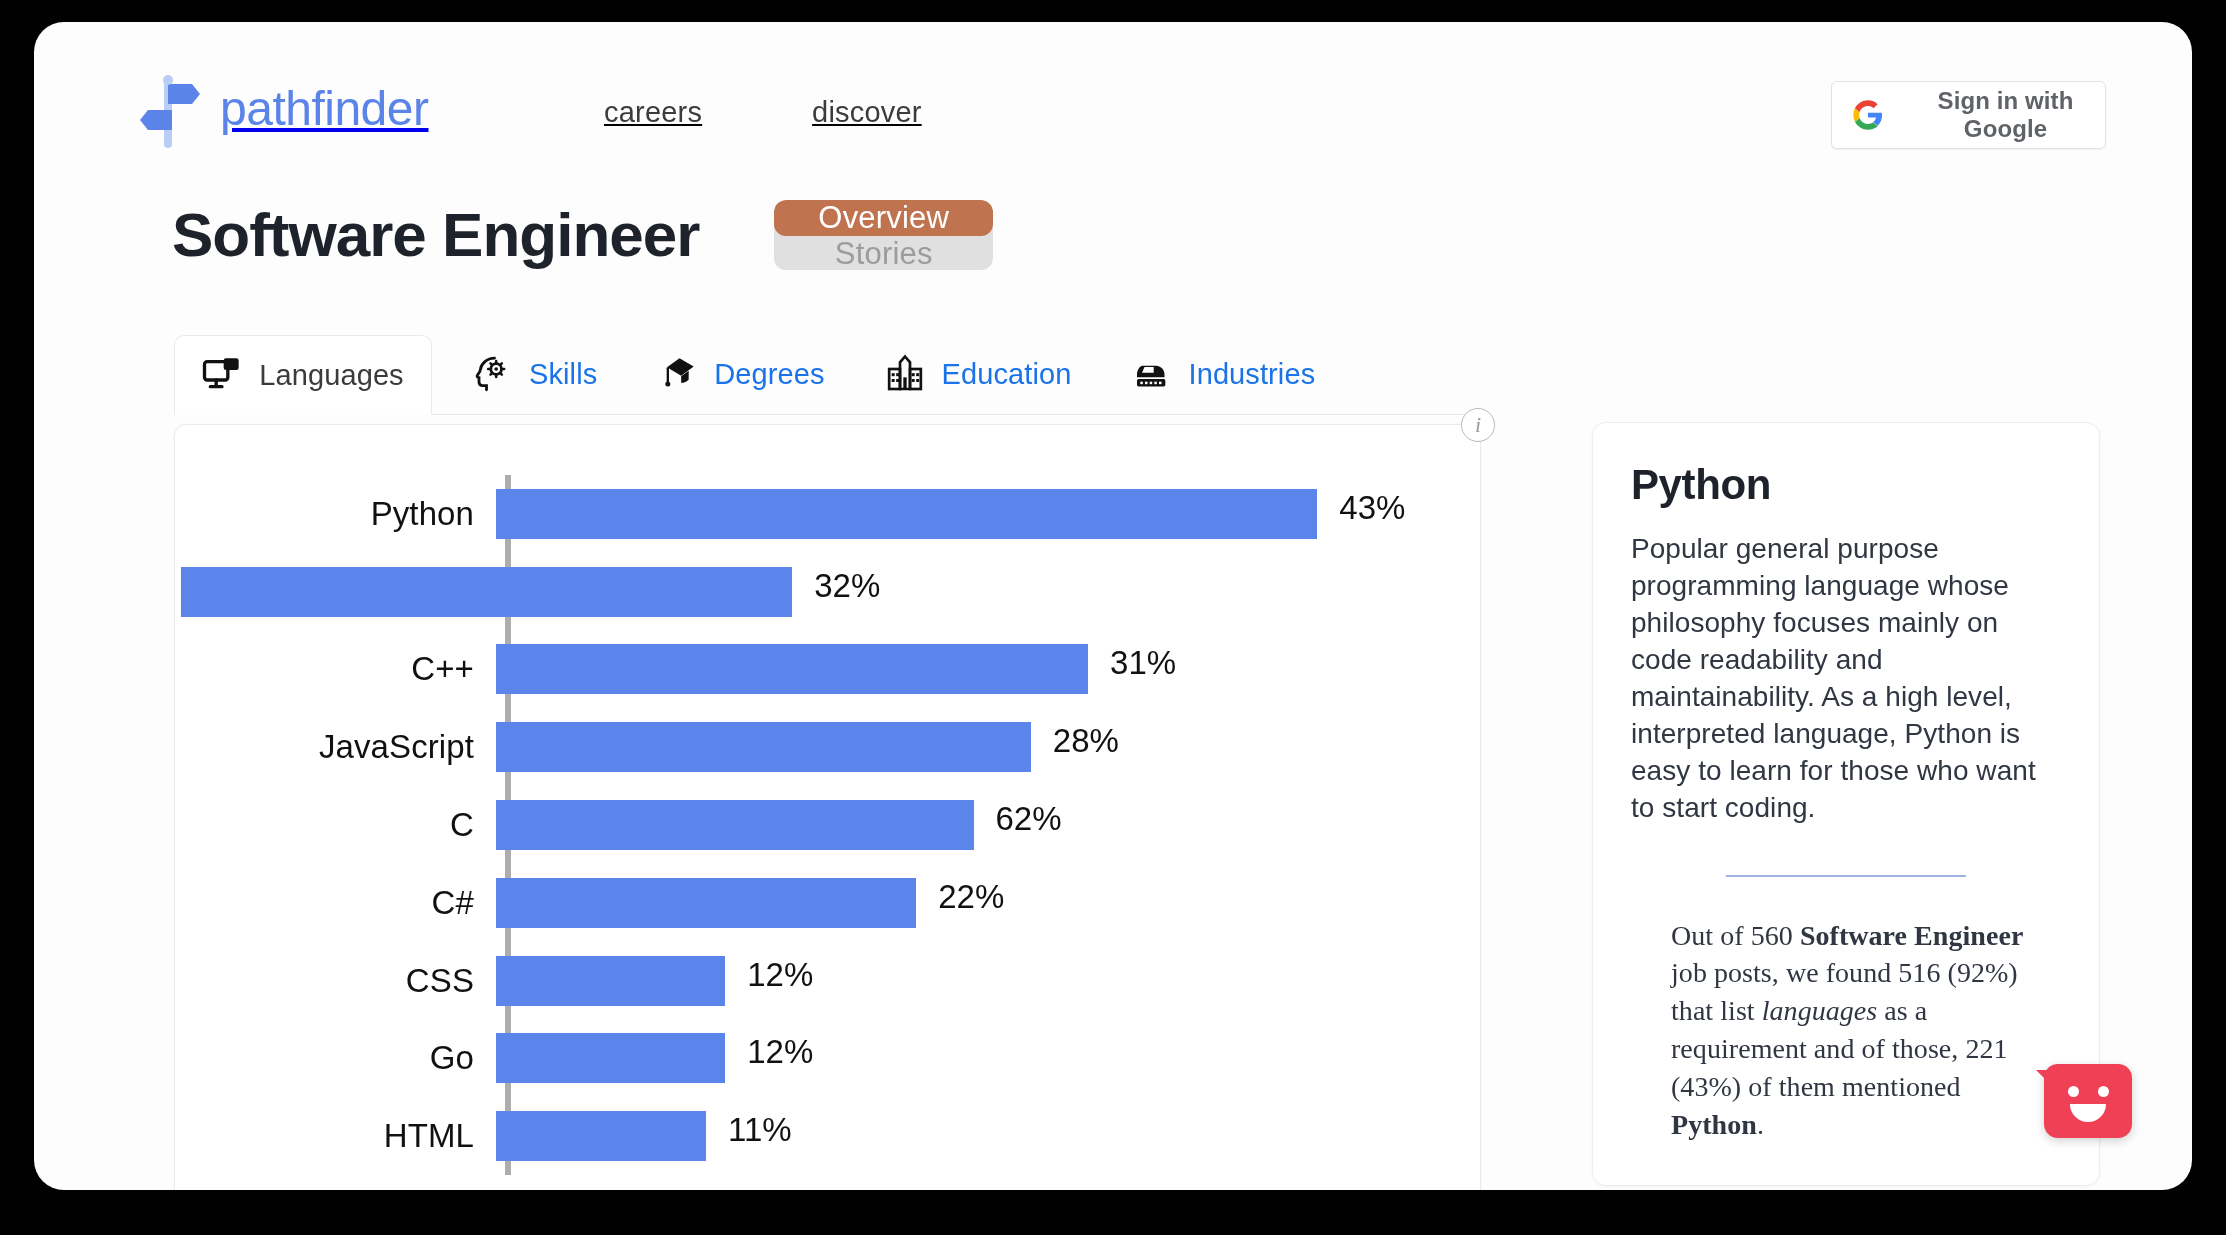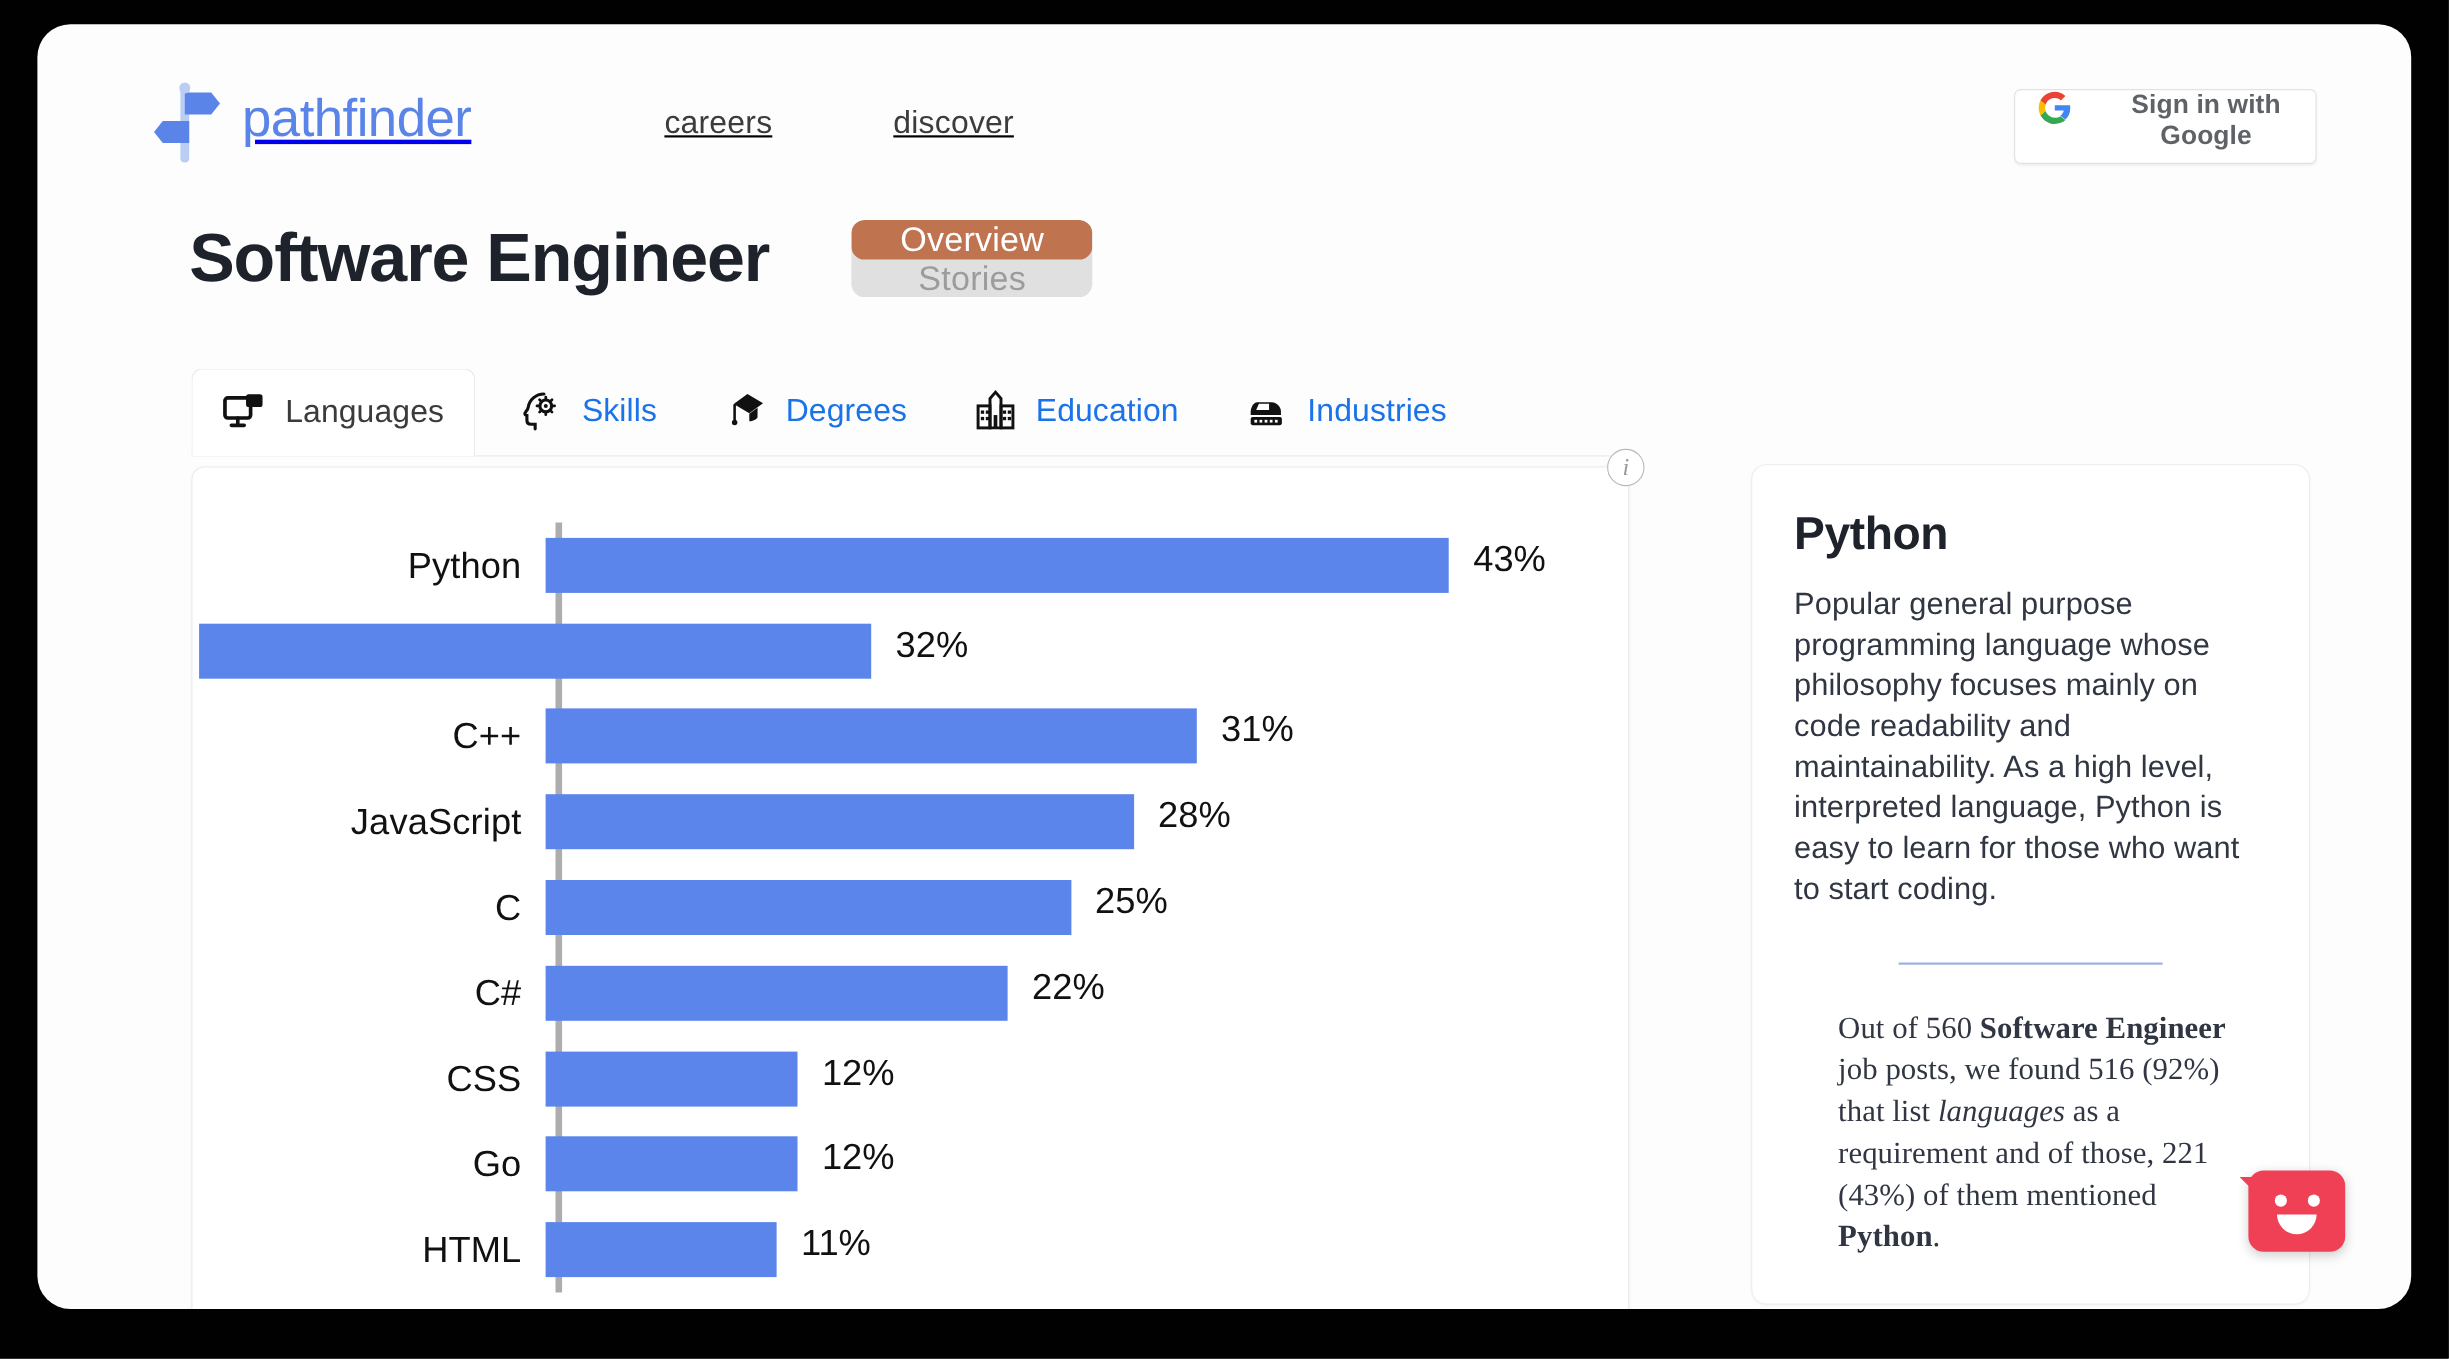"Sign in with Google" .signin { align-items: none -> center }
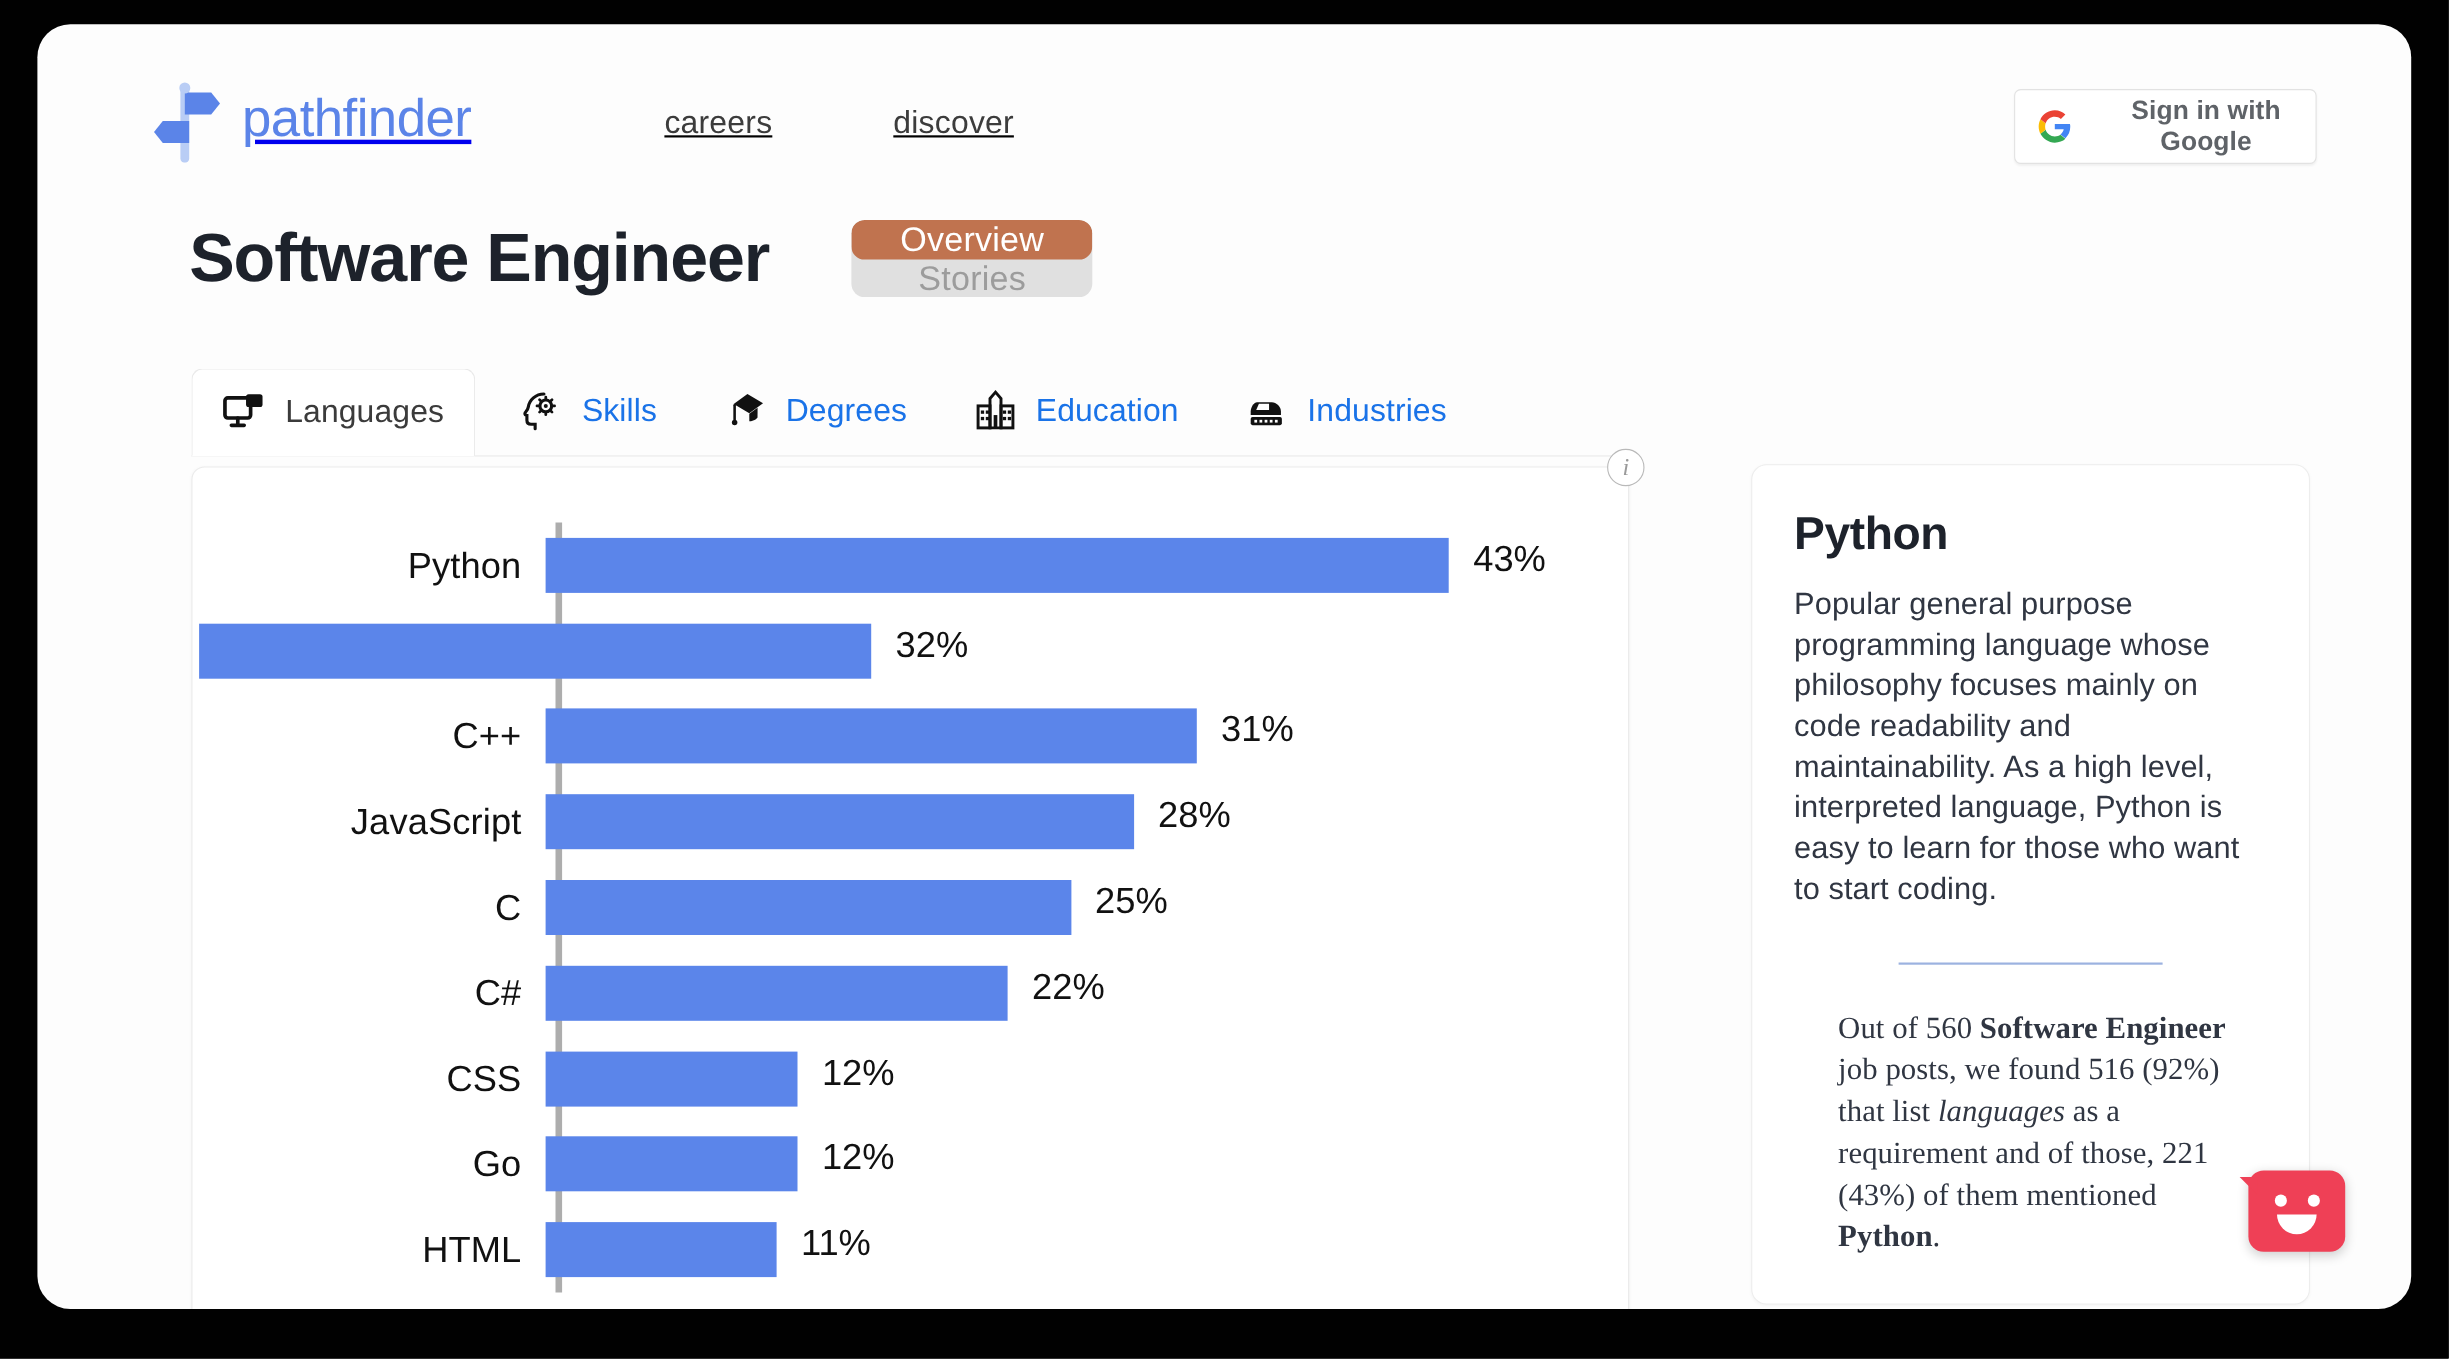"25%" div.bar-val { text: 25% -> 62% }
